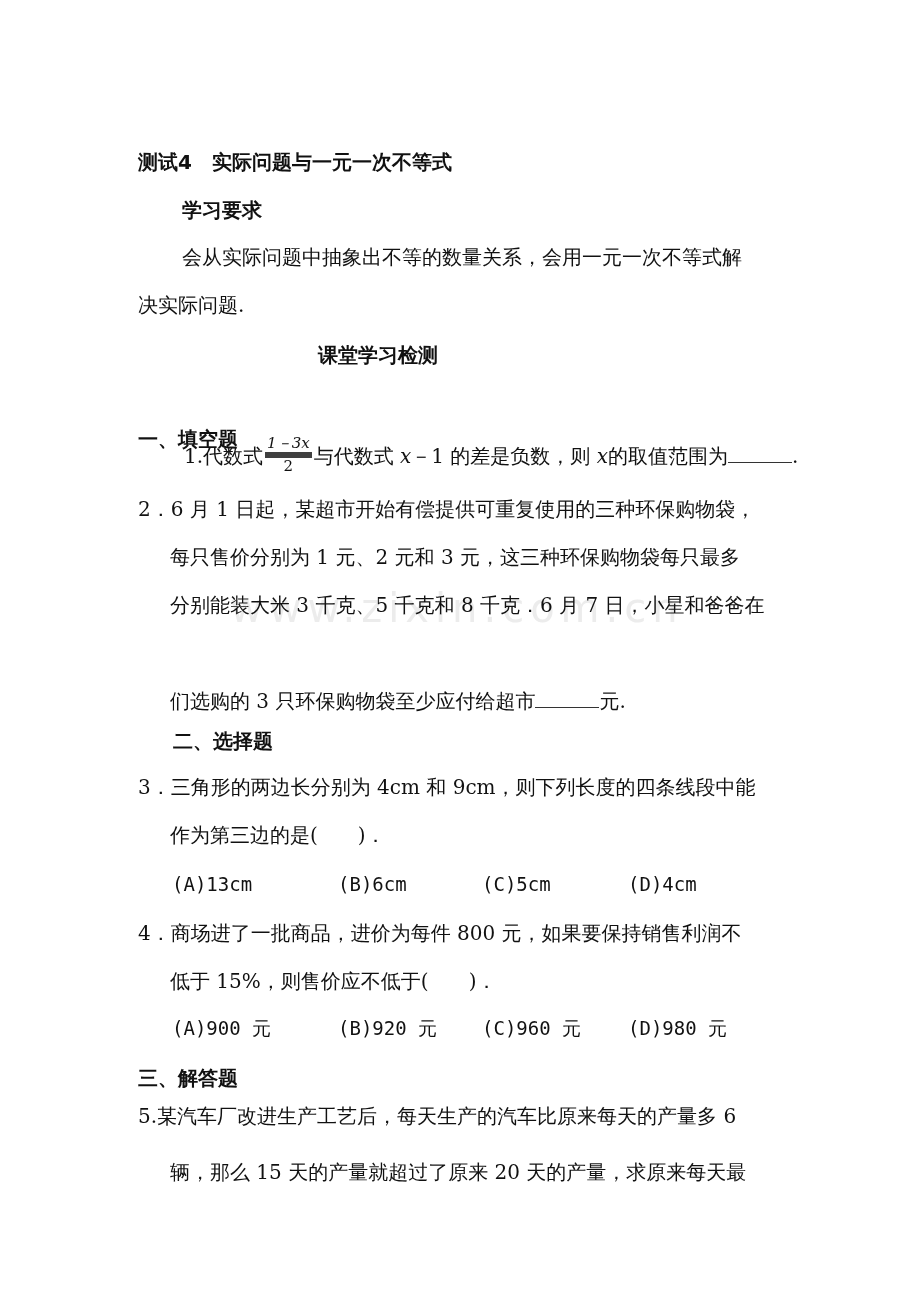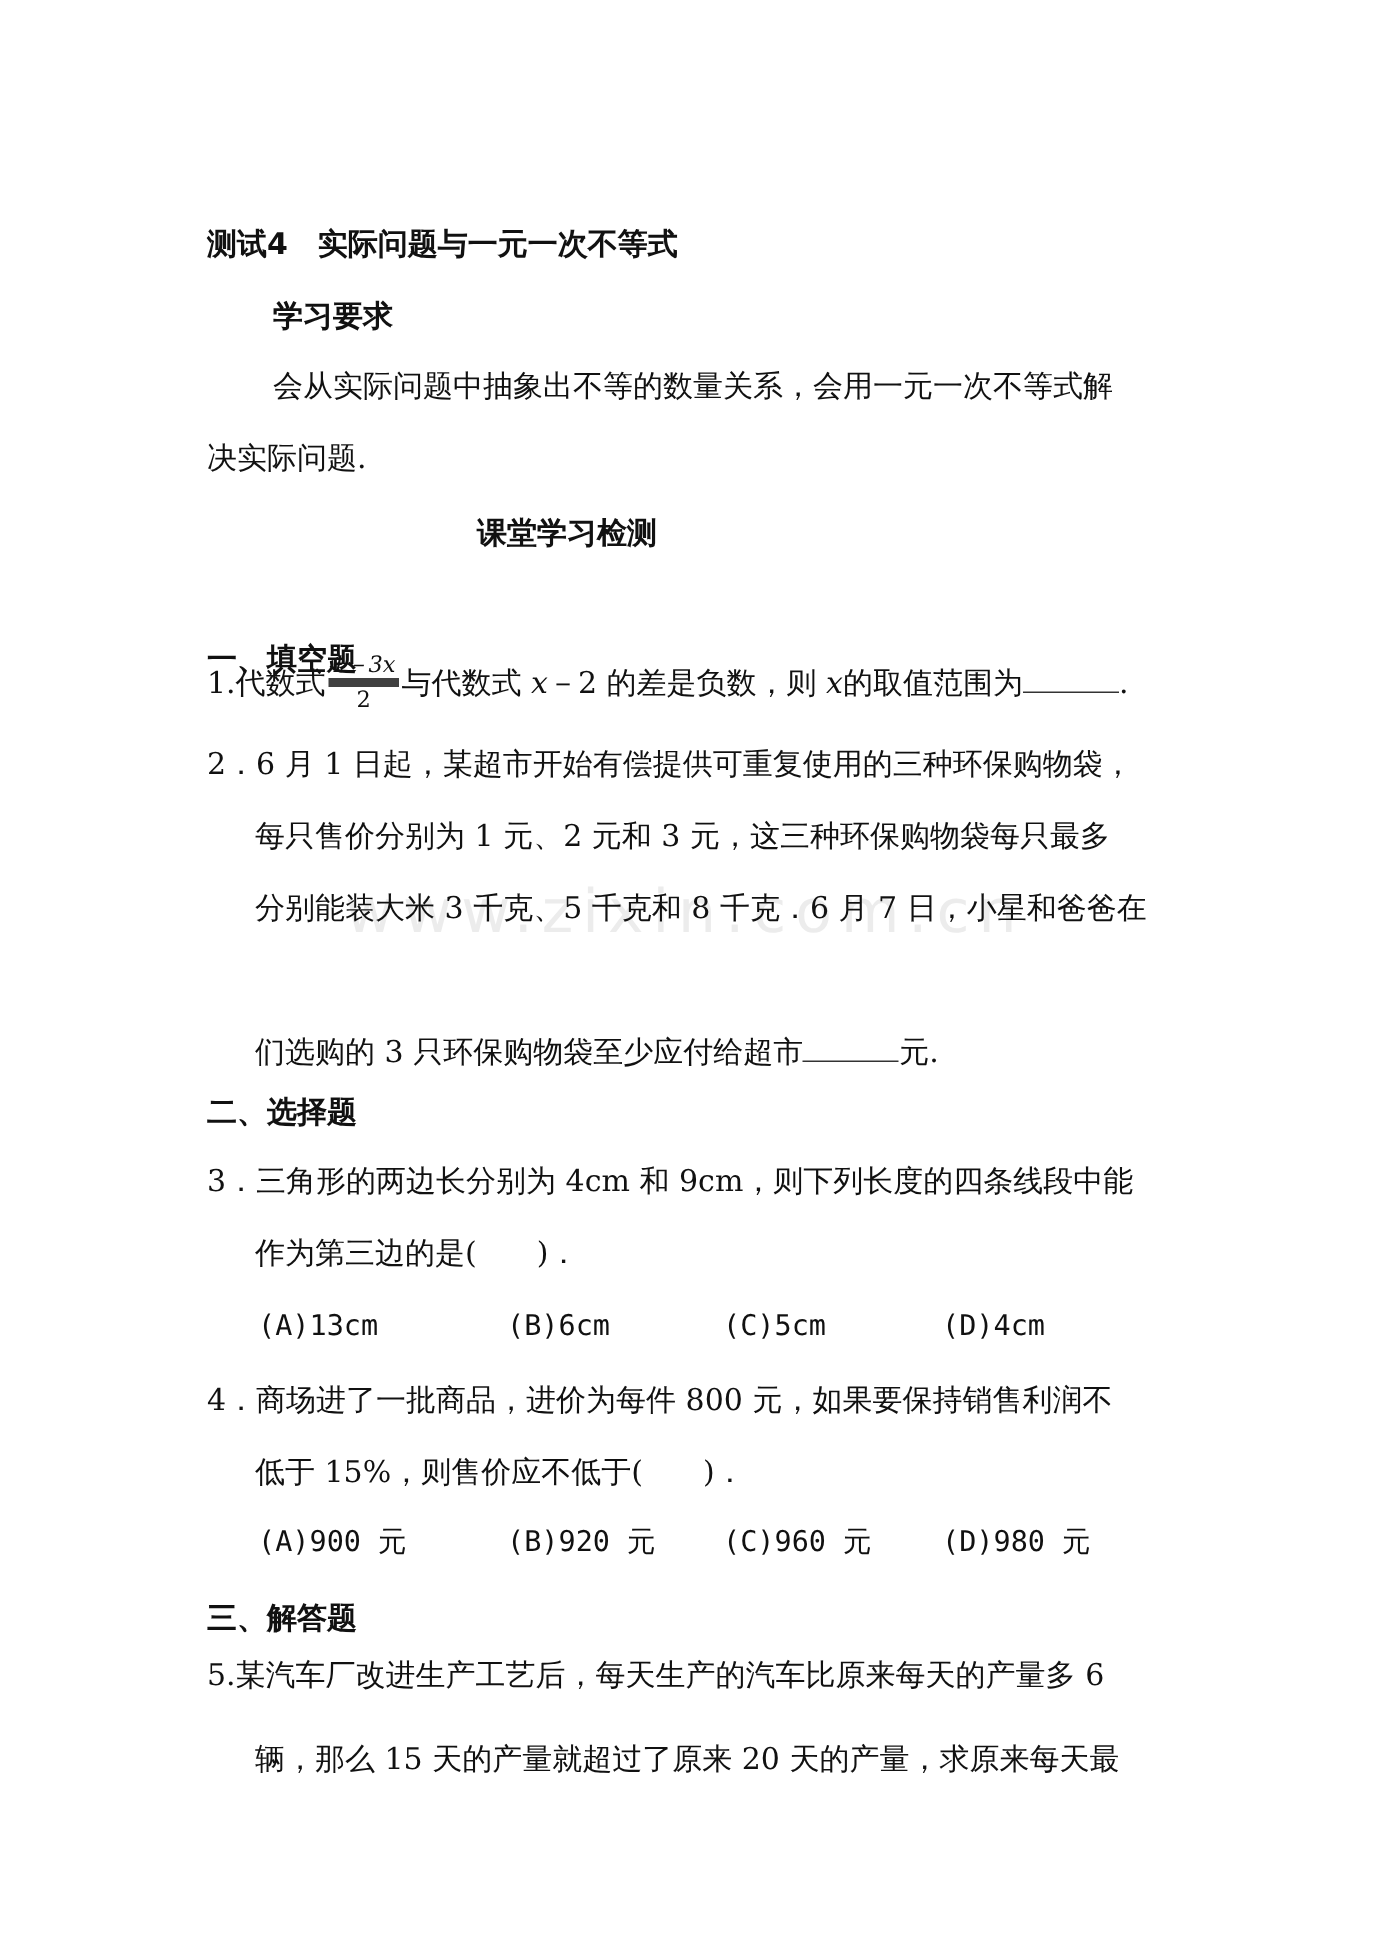"1.代数式" div.line { margin-left: none -> 46px }
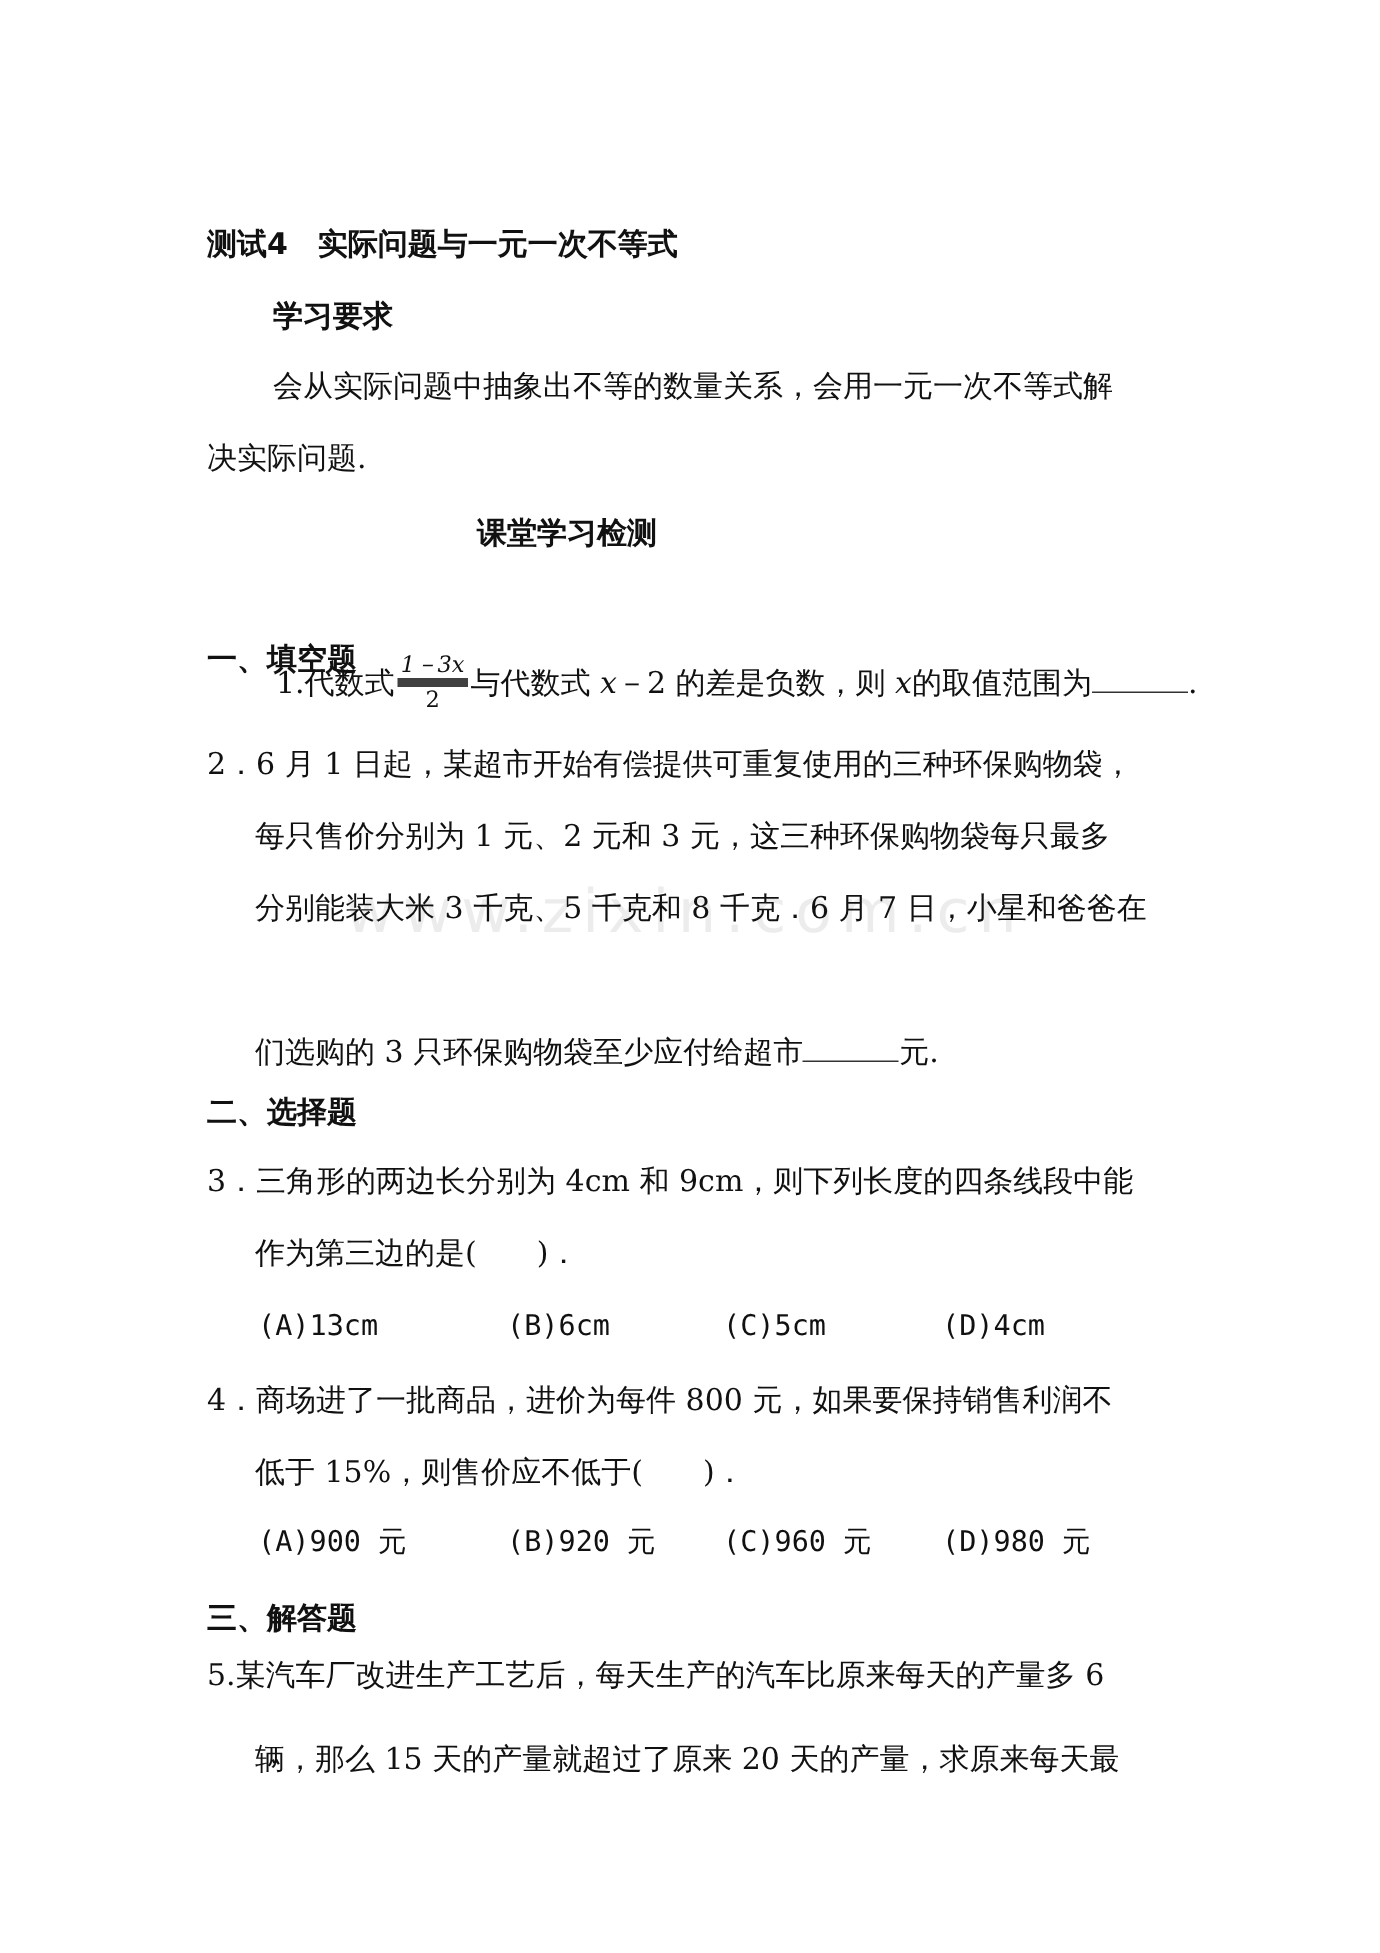"－2 的差是负数，则" span { text: 2 -> 1 }
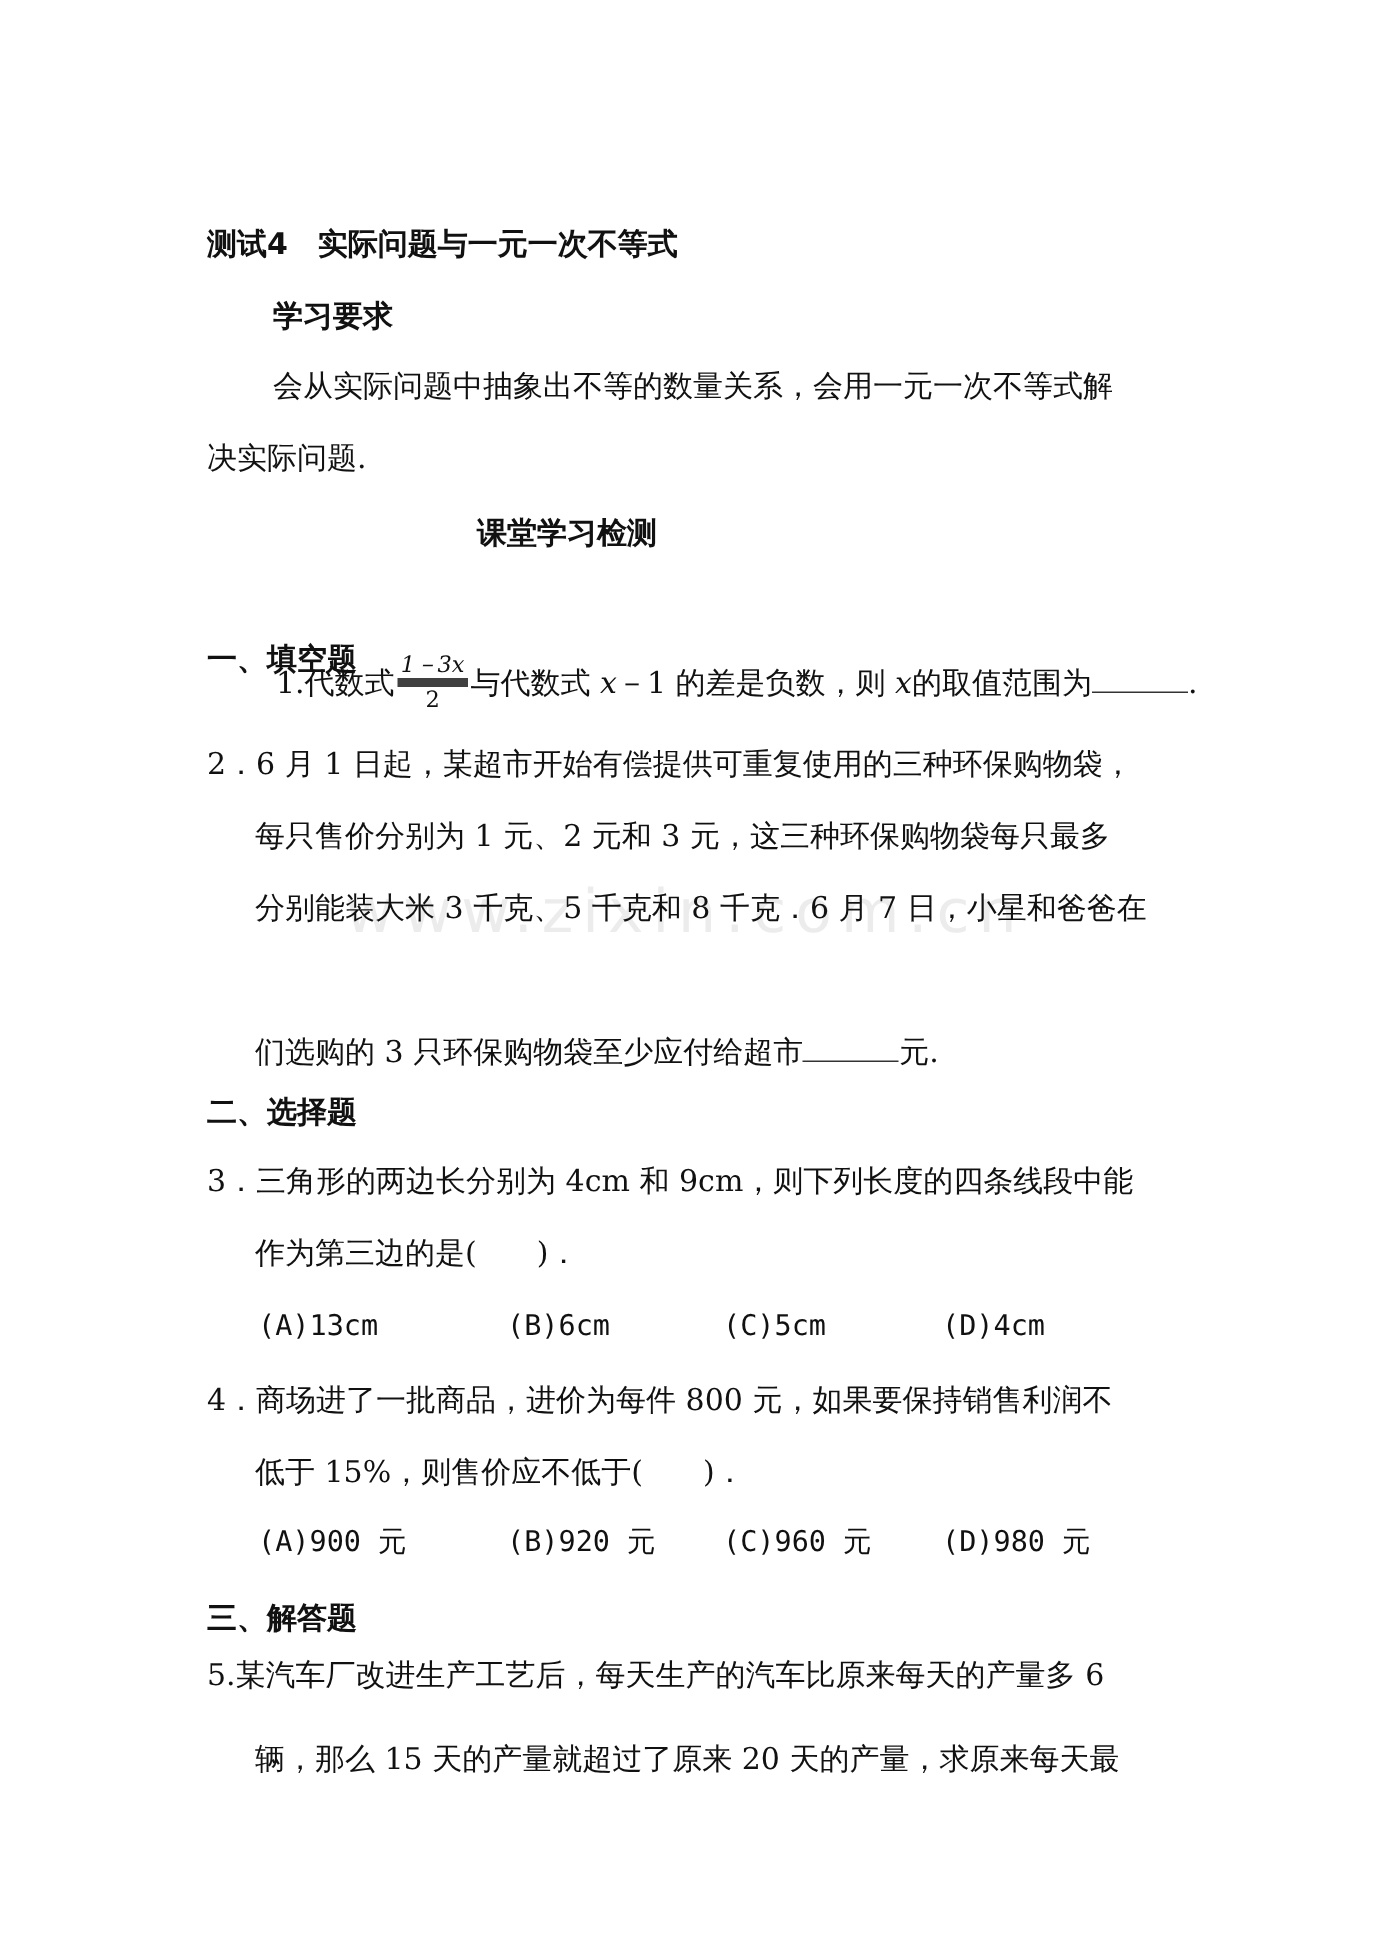"二、选择题" div.line { margin-left: none -> 35px }
